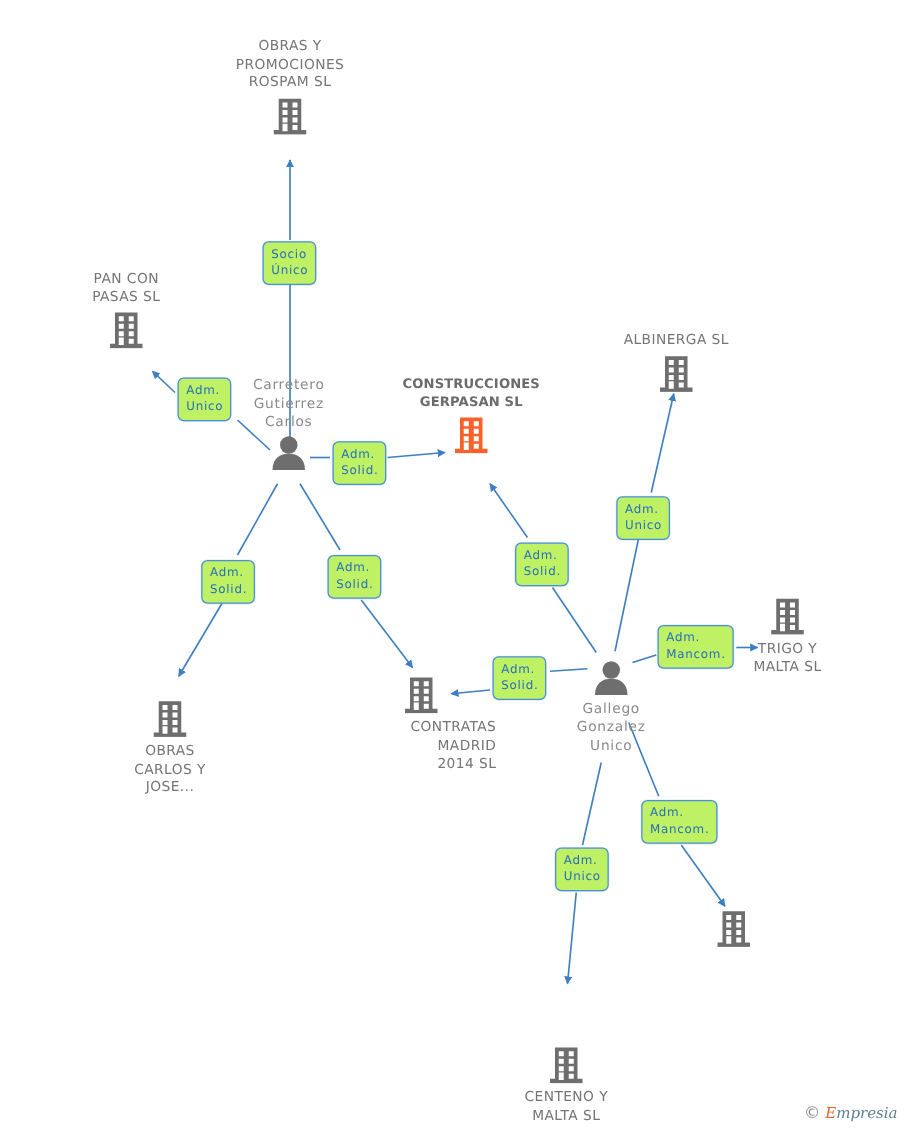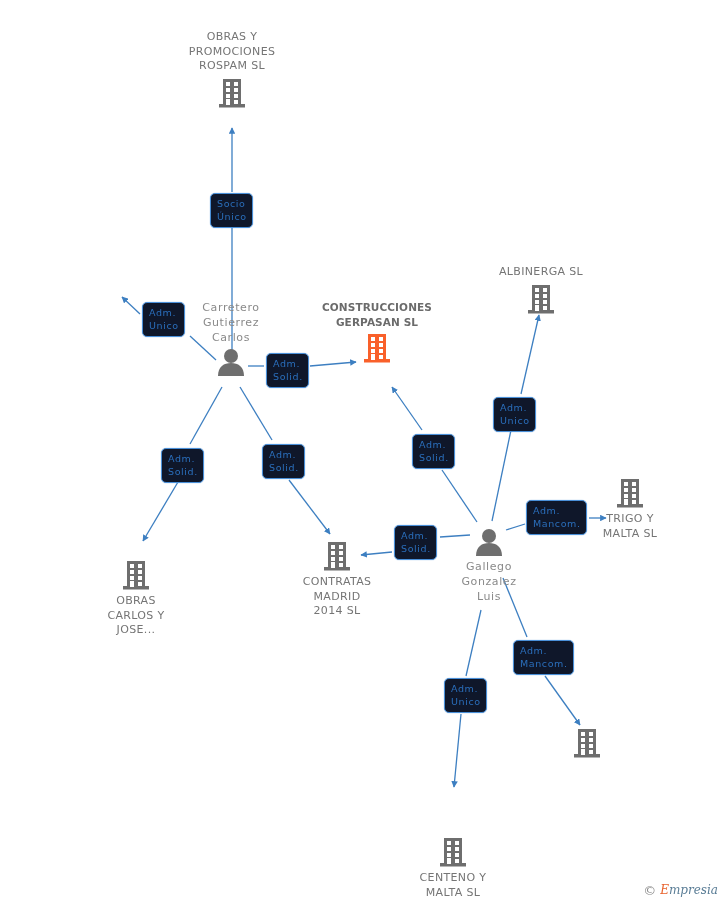"Socio" .rel-box { background: #0f172a -> #bef264 }
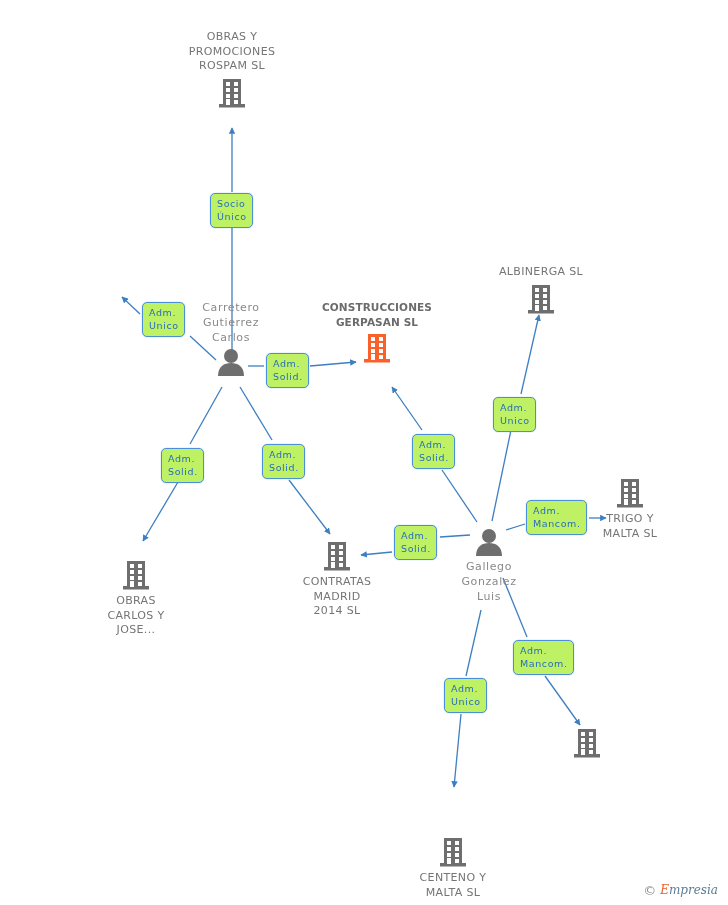"PAN CON" div.node { html: none -> <div> <span>PAN CON PASAS SL</span> <svg> <rect></rect> <rect></rect> <rect></rect> <rect></rect> <rect></rect> <rect></rect> <rect></rect> <rect></rect> <rect></rect> <rect></rect> </svg> </div> }
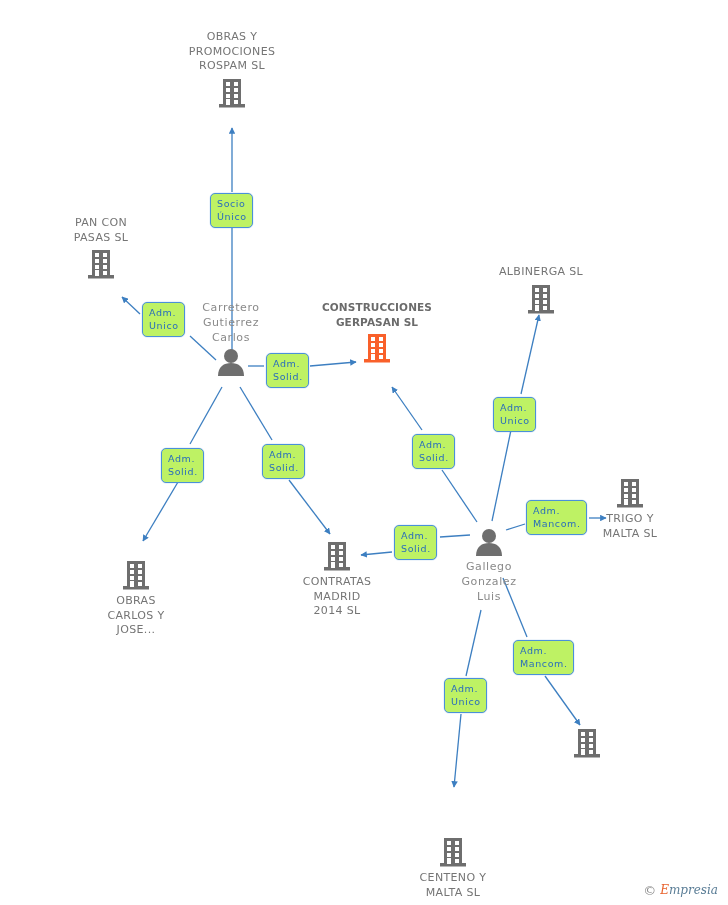"Gallego" span.node-label { text: Luis -> Unico }
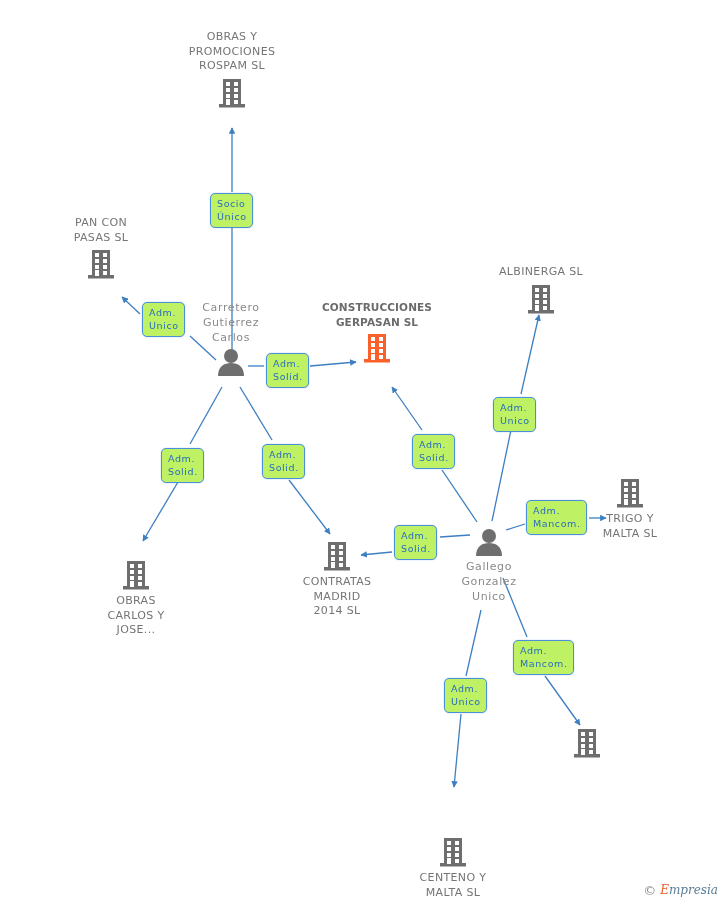"CONTRATAS" div.node { text-align: none -> right }
